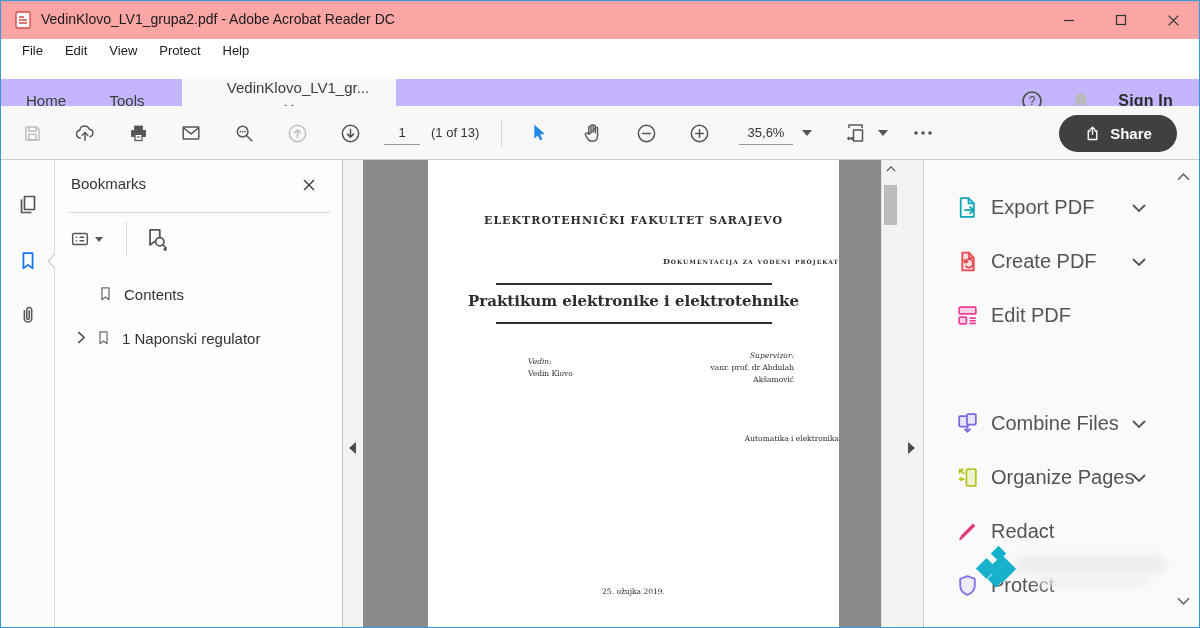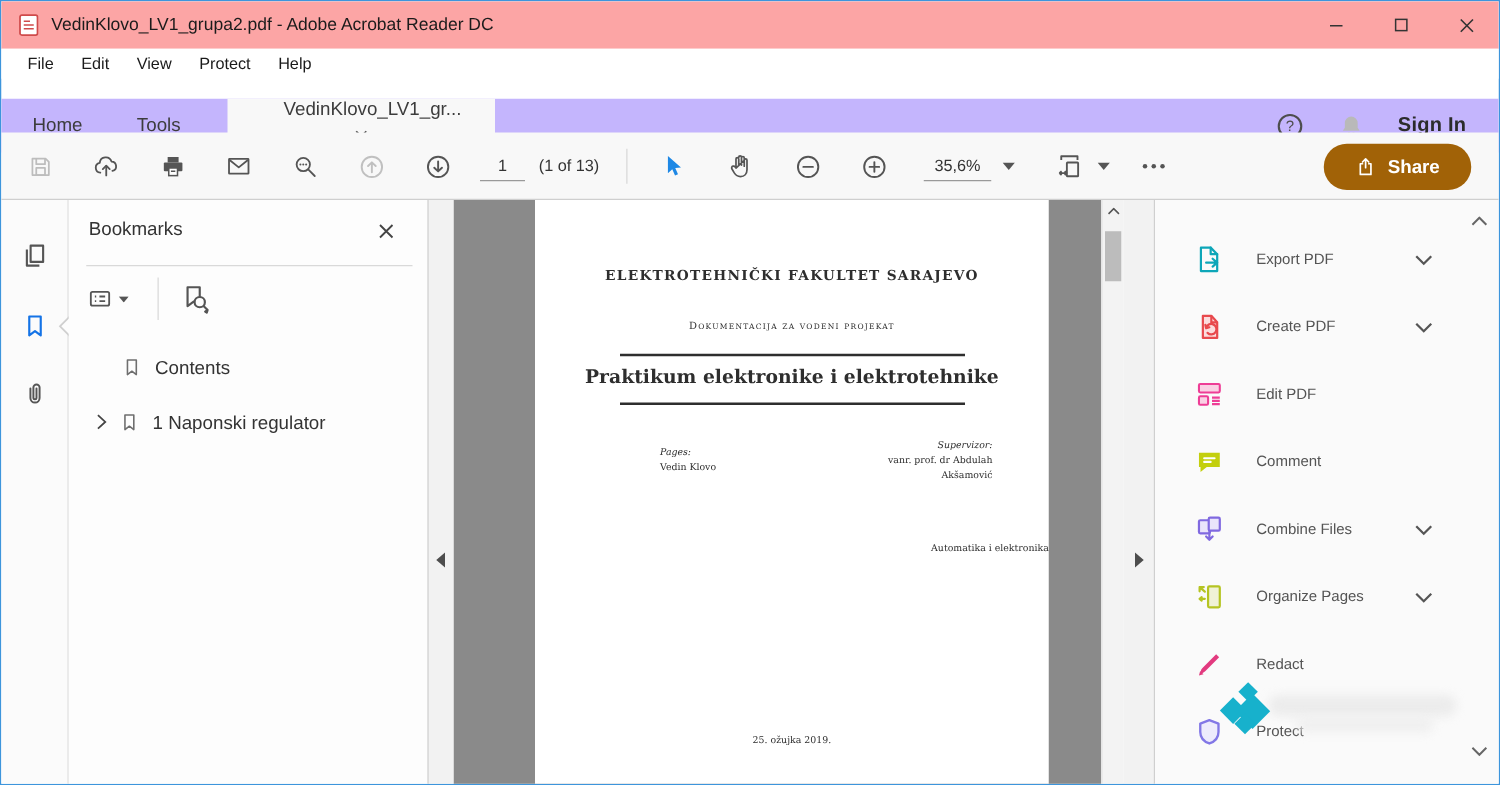"Share" .share-btn { background: #a16207 -> #404040 }
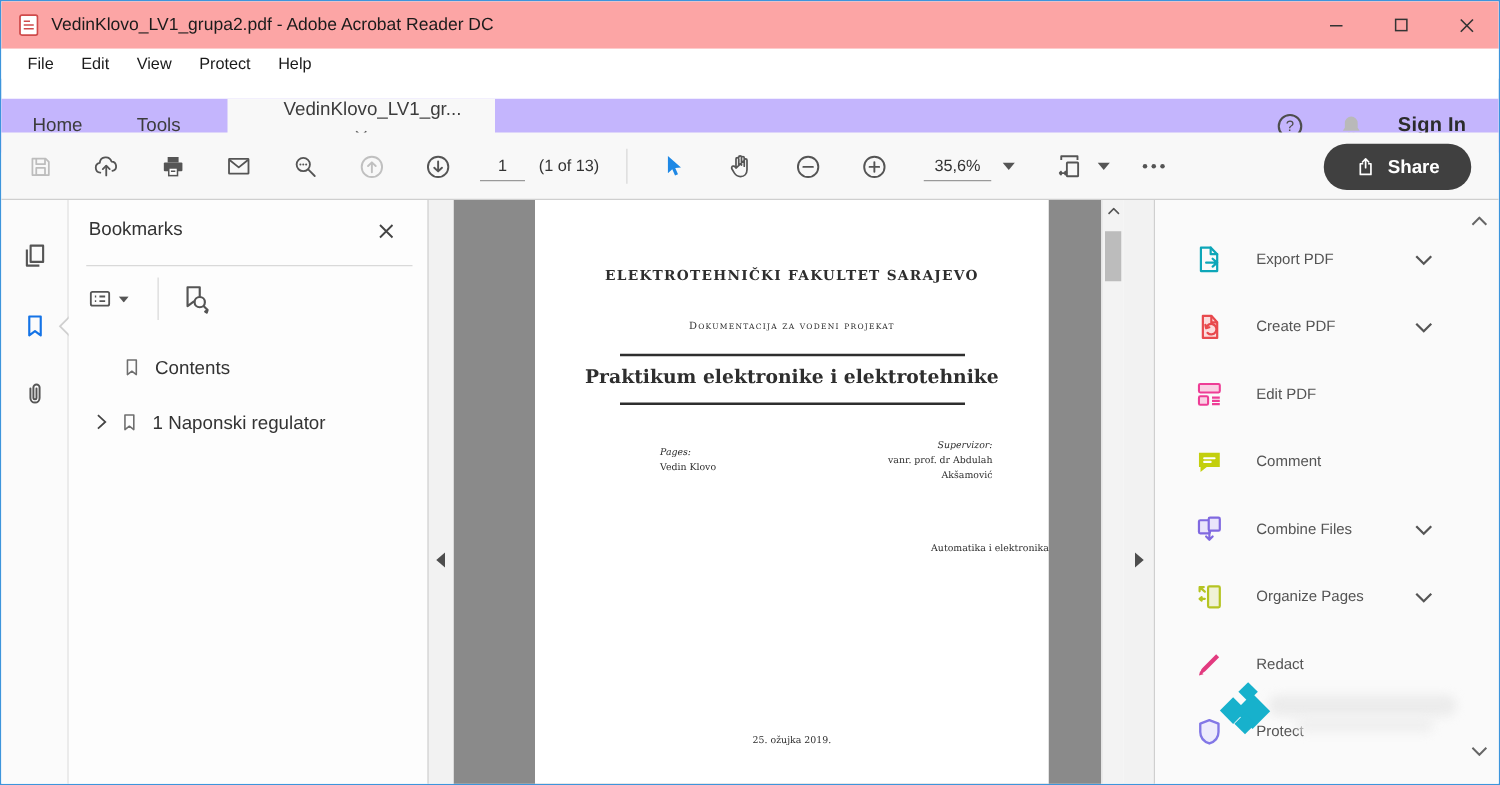"Export PDF" .tool-row .tlabel { font-size: 12px -> 20px; margin-left: 25px -> 11px }
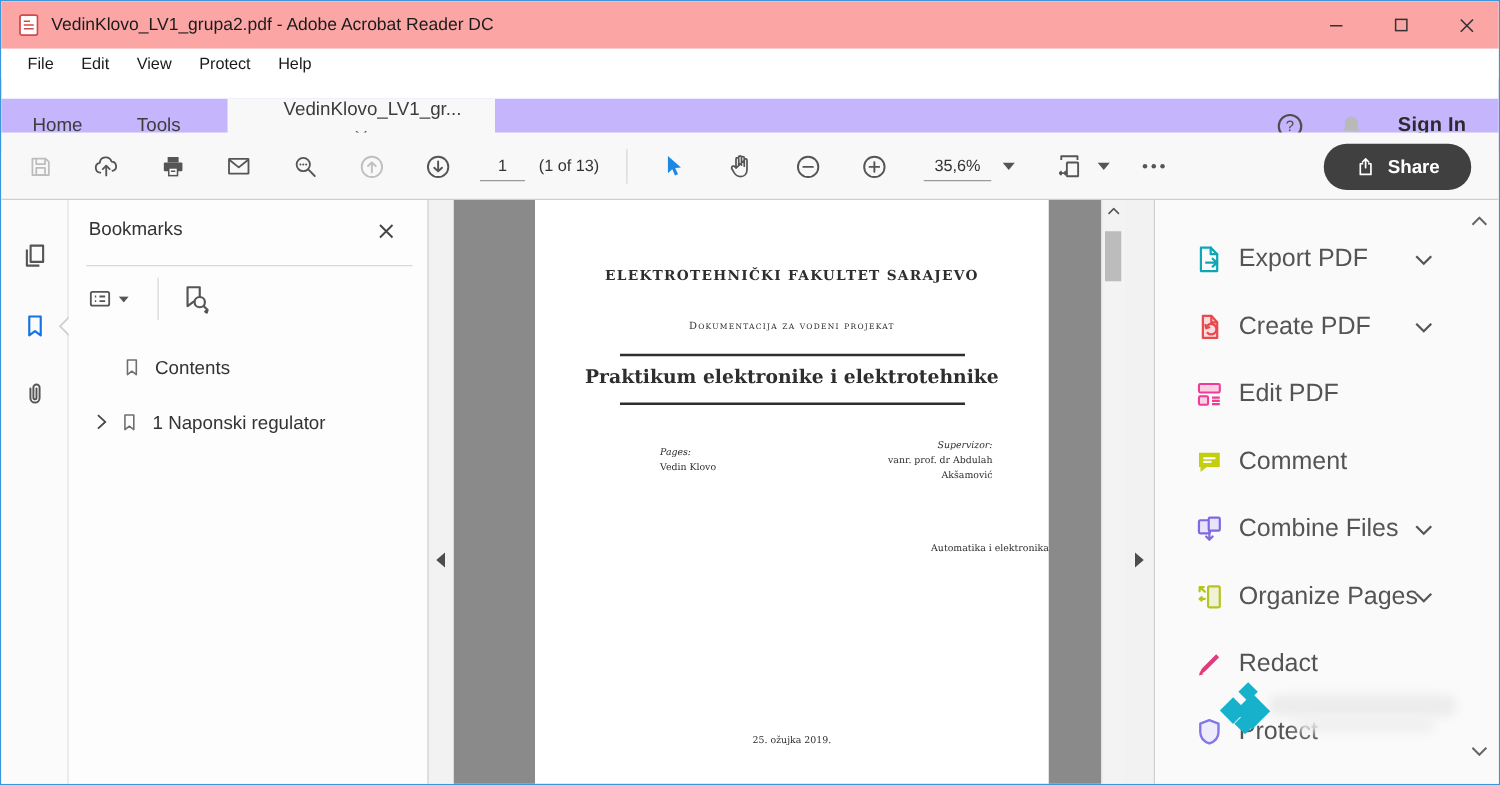"Dokumentacija za vodeni projekat" .pg-doctype { font-weight: 400 -> 700; text-align: center -> right }
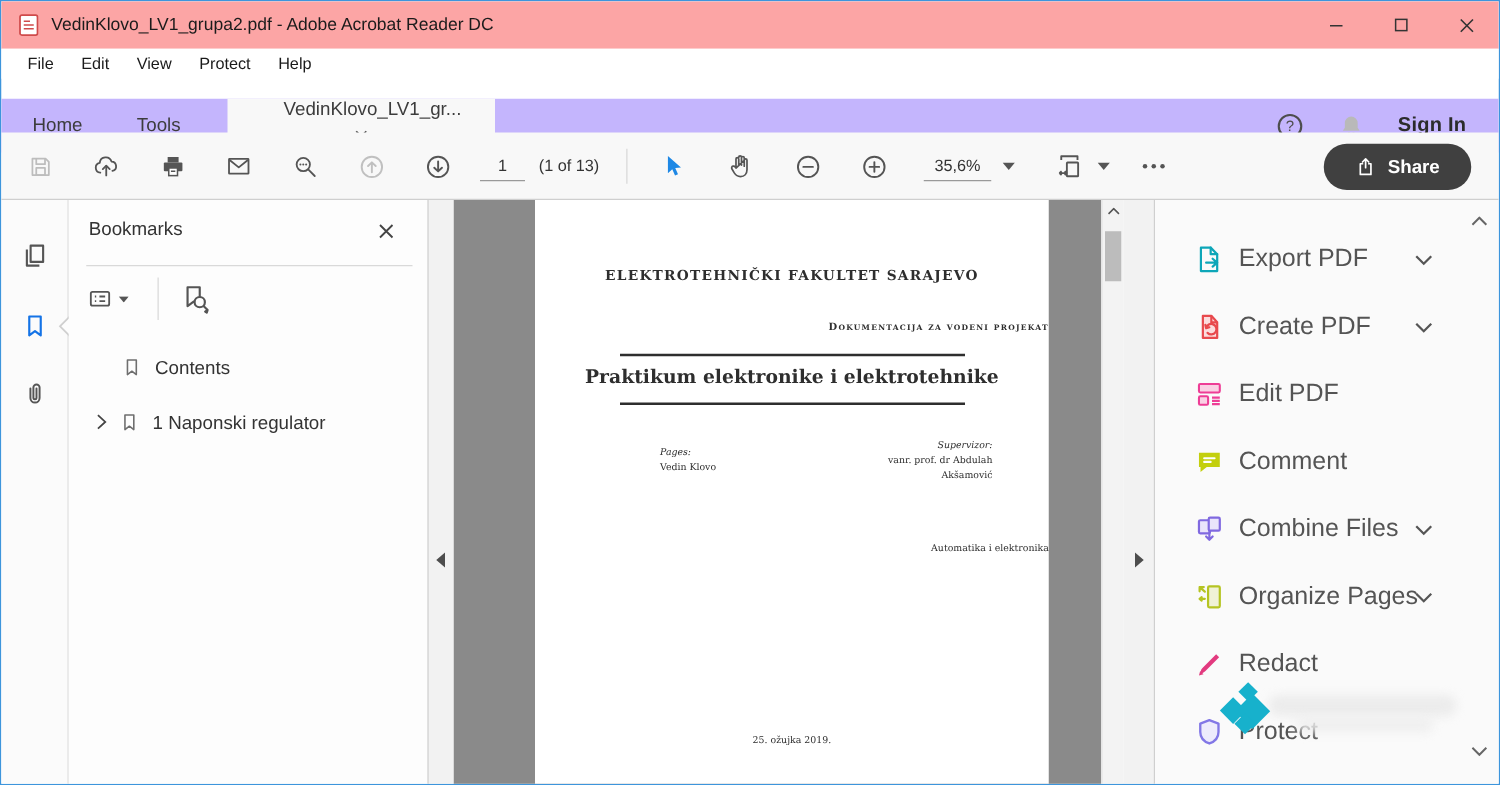"Pages:" div.pg-ital { text: Pages -> Vedin }
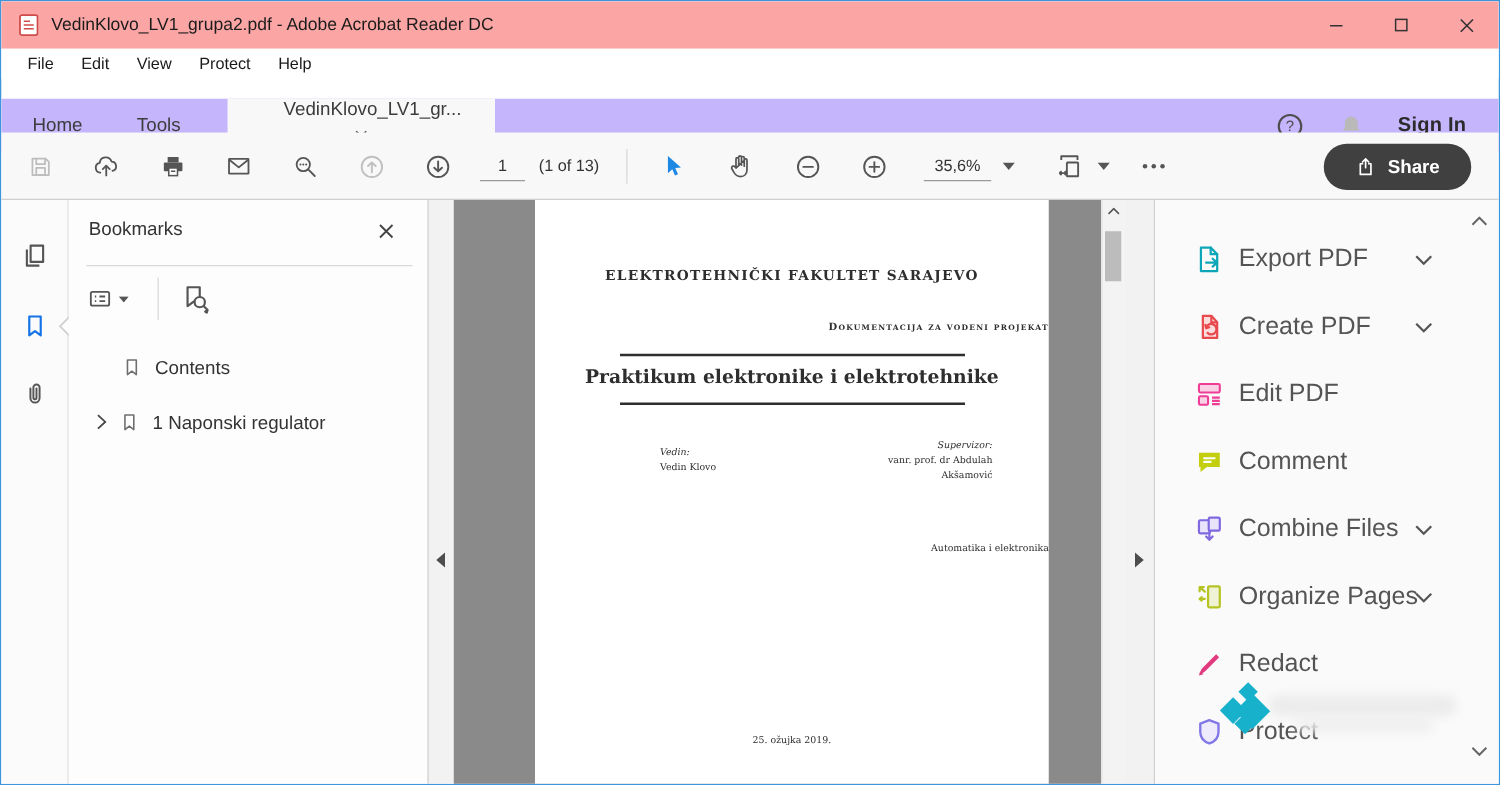"Comment" div.tool-row { html: <div> <span> <svg> <path></path> <path></path> </svg> </span> <span>Comment</span> </div> -> none }
